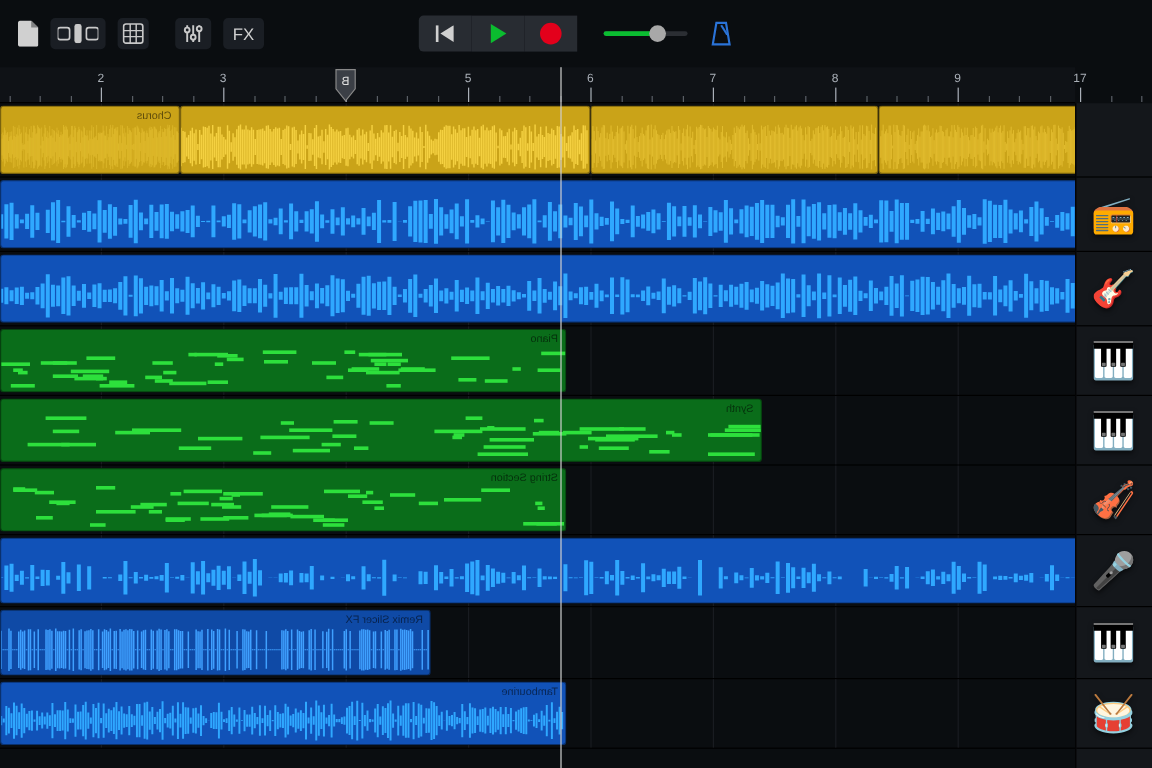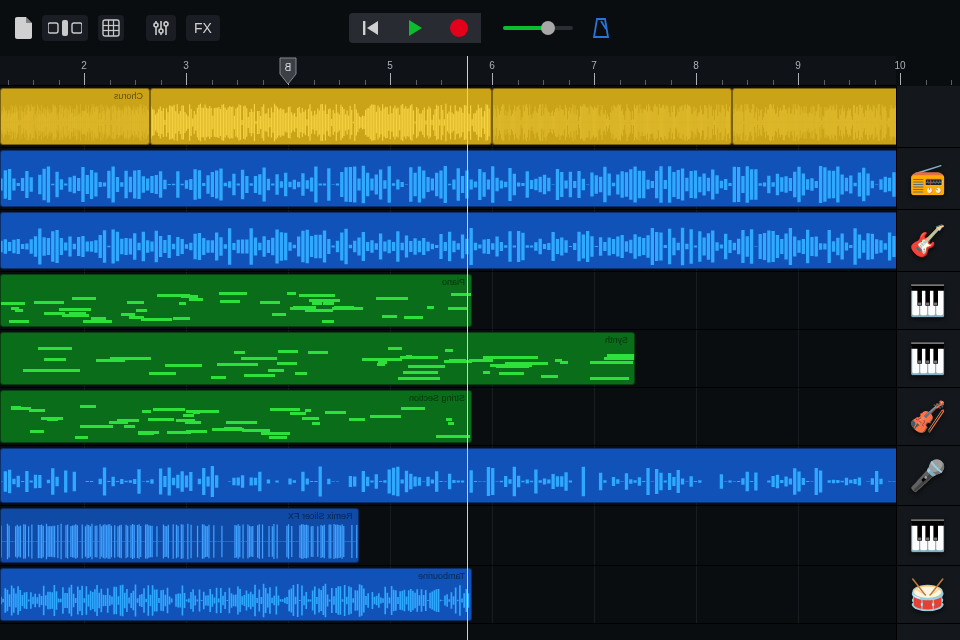"10" div.tick-label { text: 10 -> 17 }
